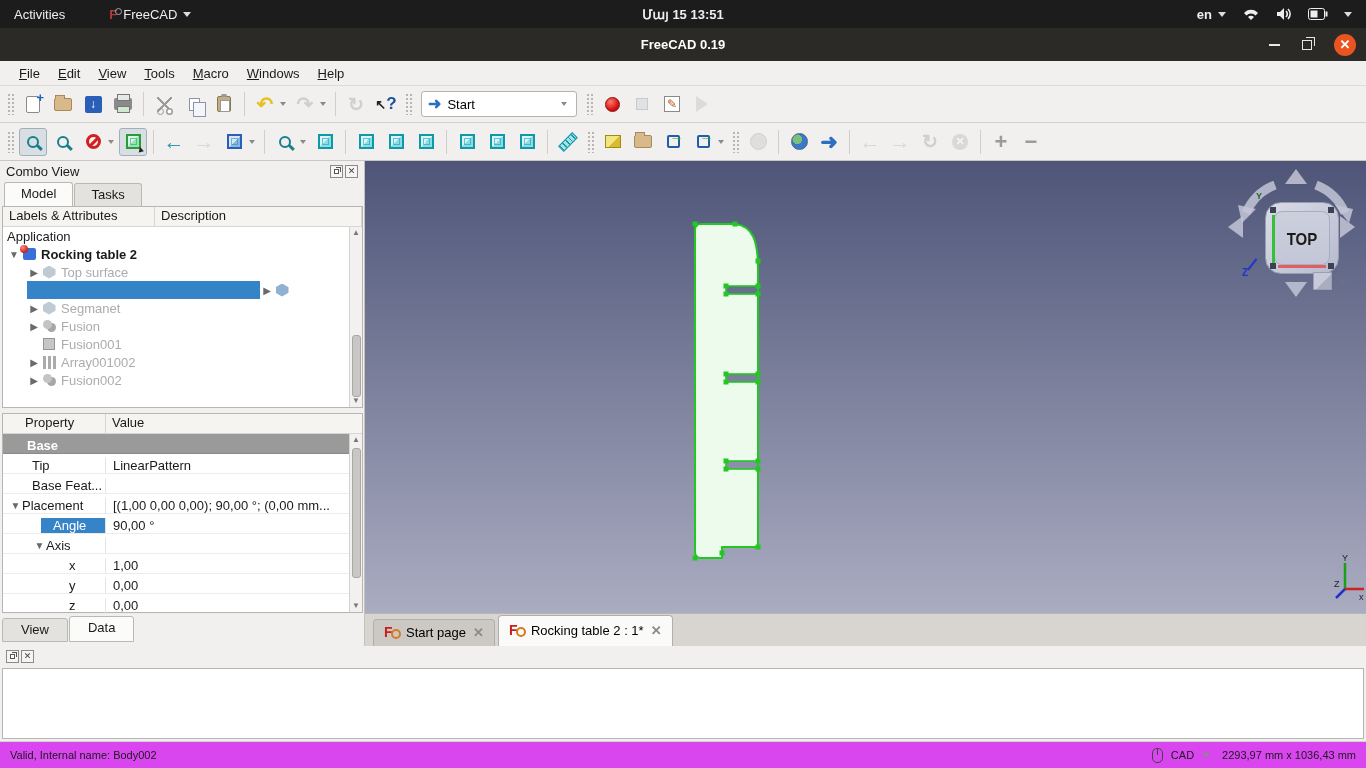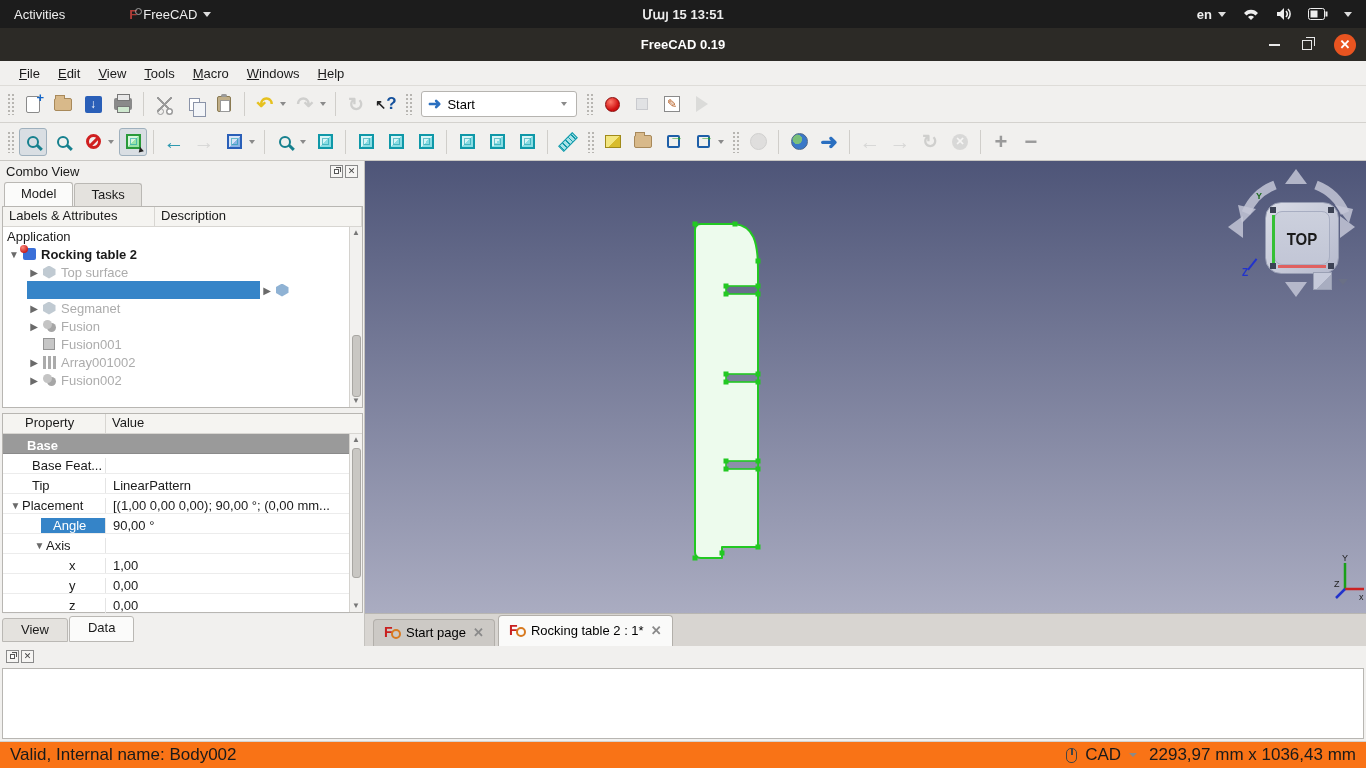"Activities" .sys-left { gap: 64px -> 44px }
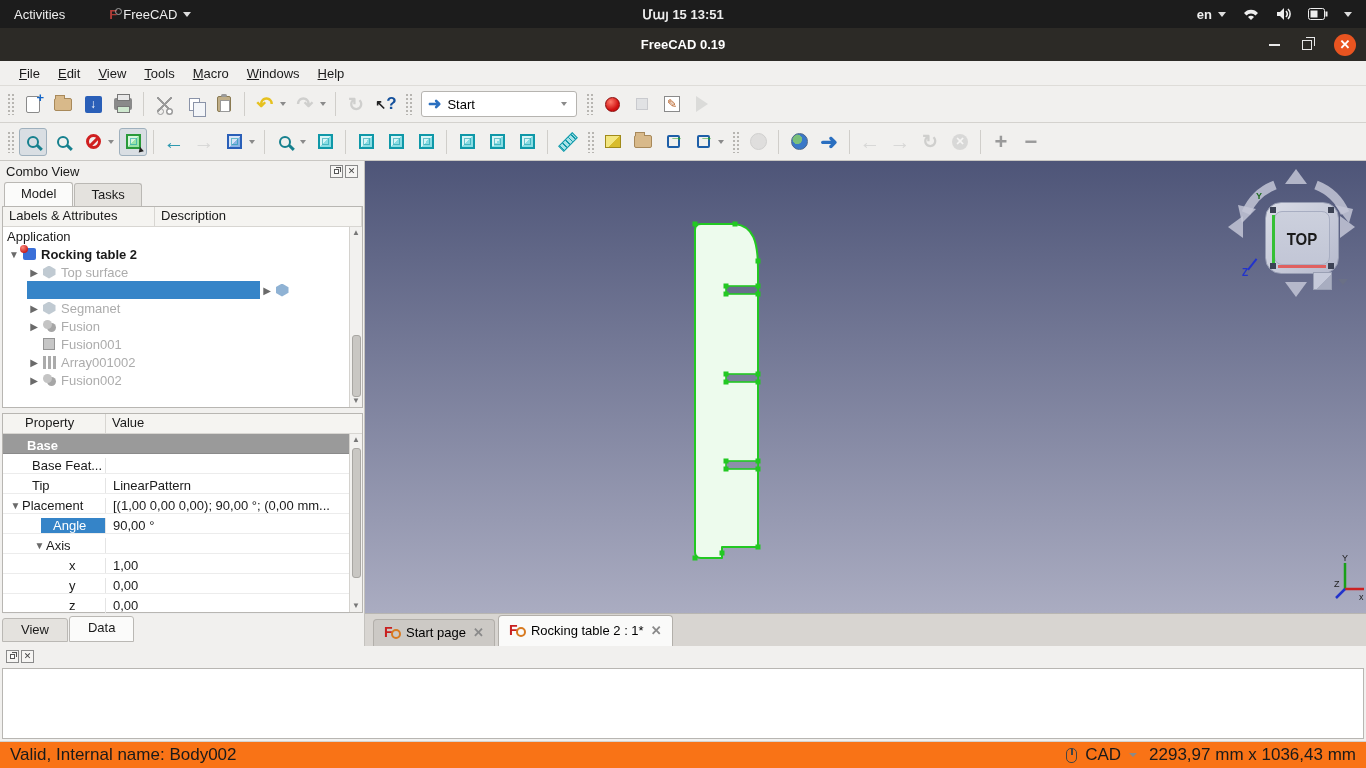"Base Feat..." div.prow { order: before "Tip" -> after "Tip" }
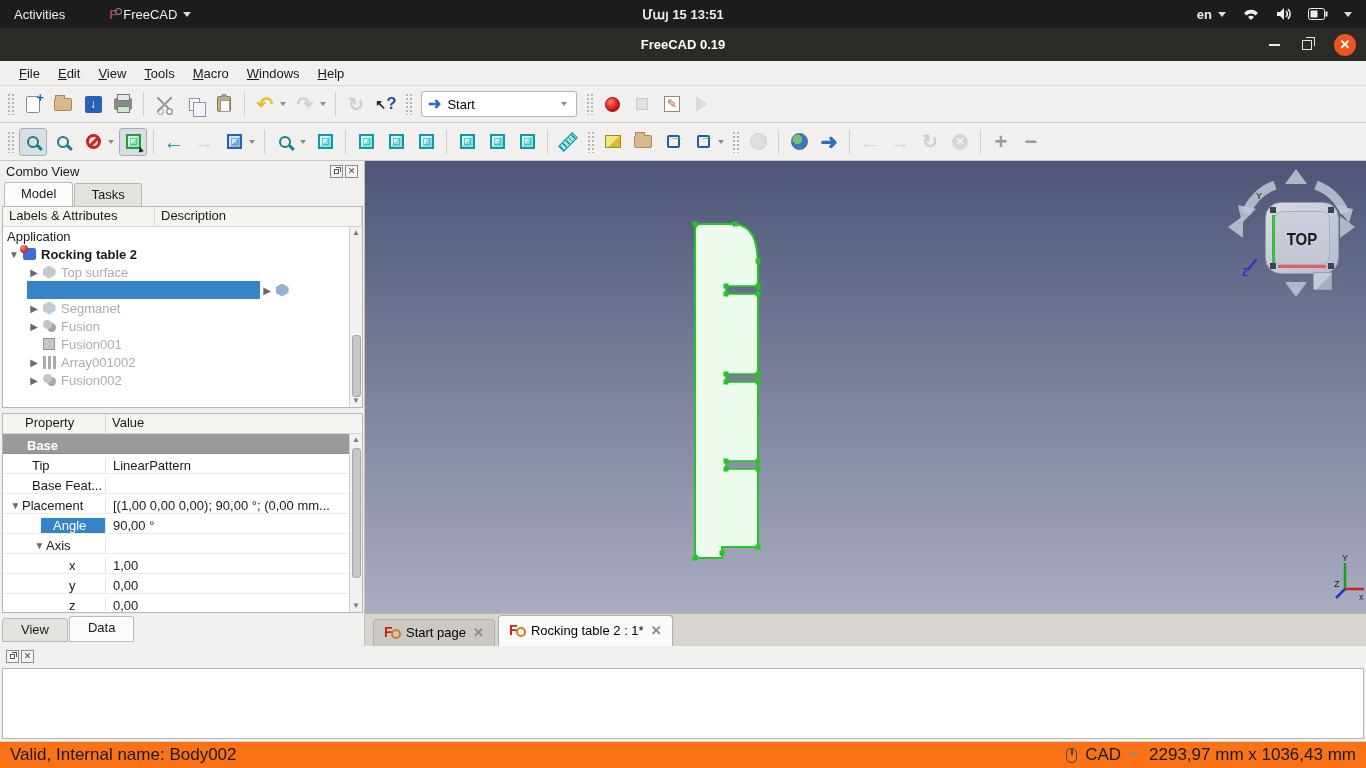"Valid, Internal name: Body002" .statusbar { background: #f97316 -> #d946ef; font-size: 17px -> 11px }
